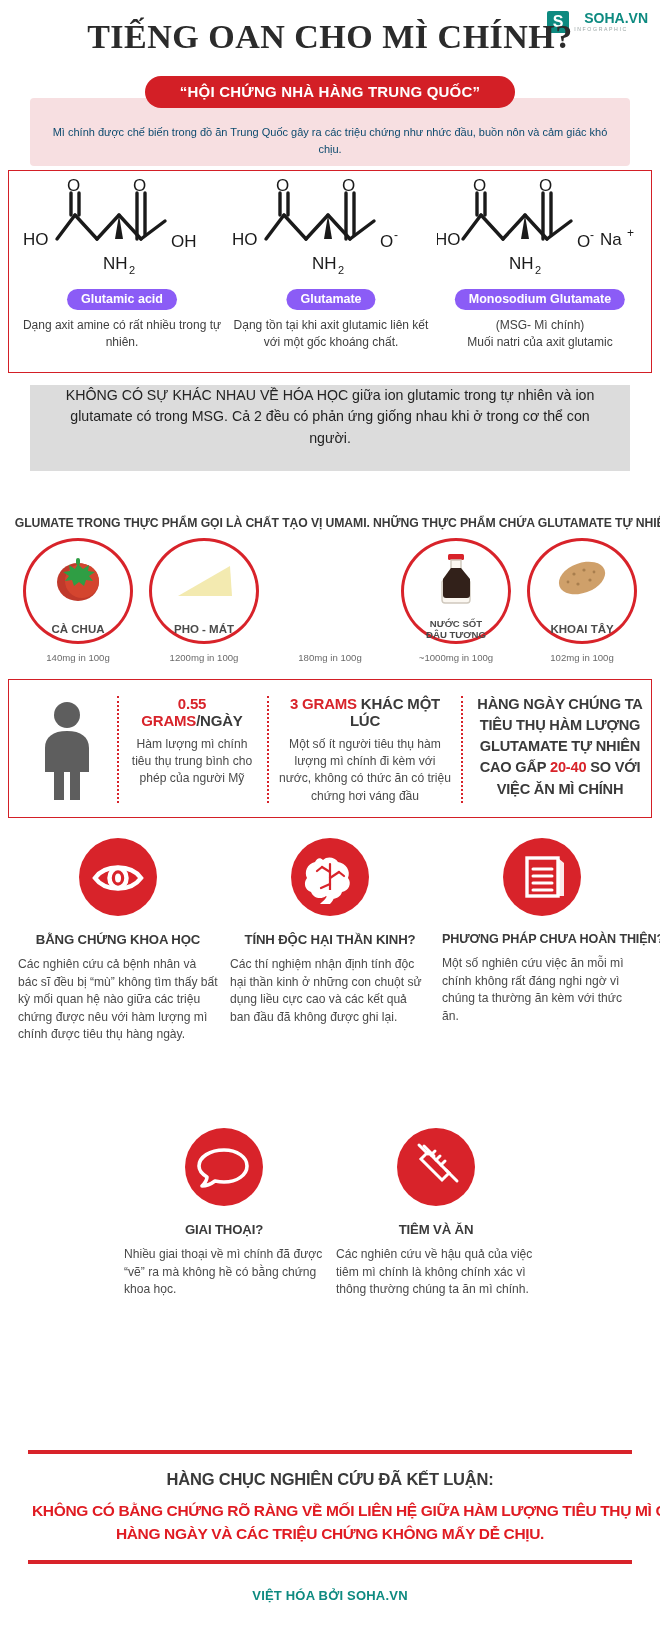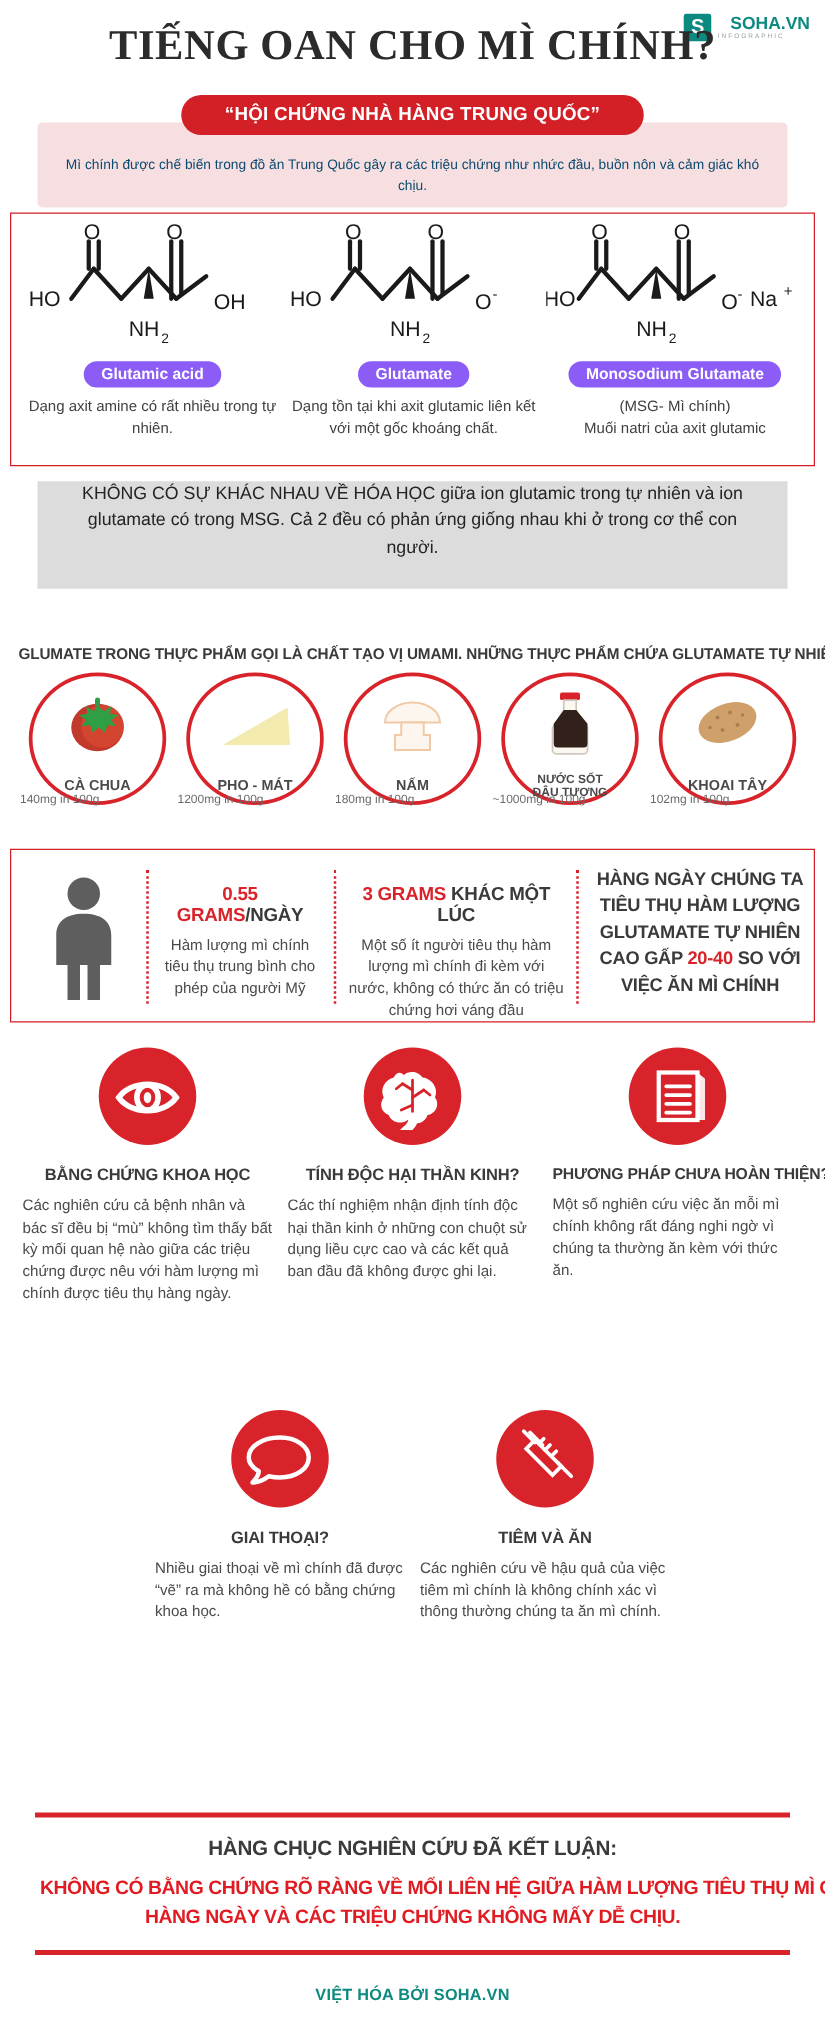"NẤM" div.food { html: <div> <div></div> <svg> <path></path> <path></path> </svg> <div>NẤM</div> </div> -> none }
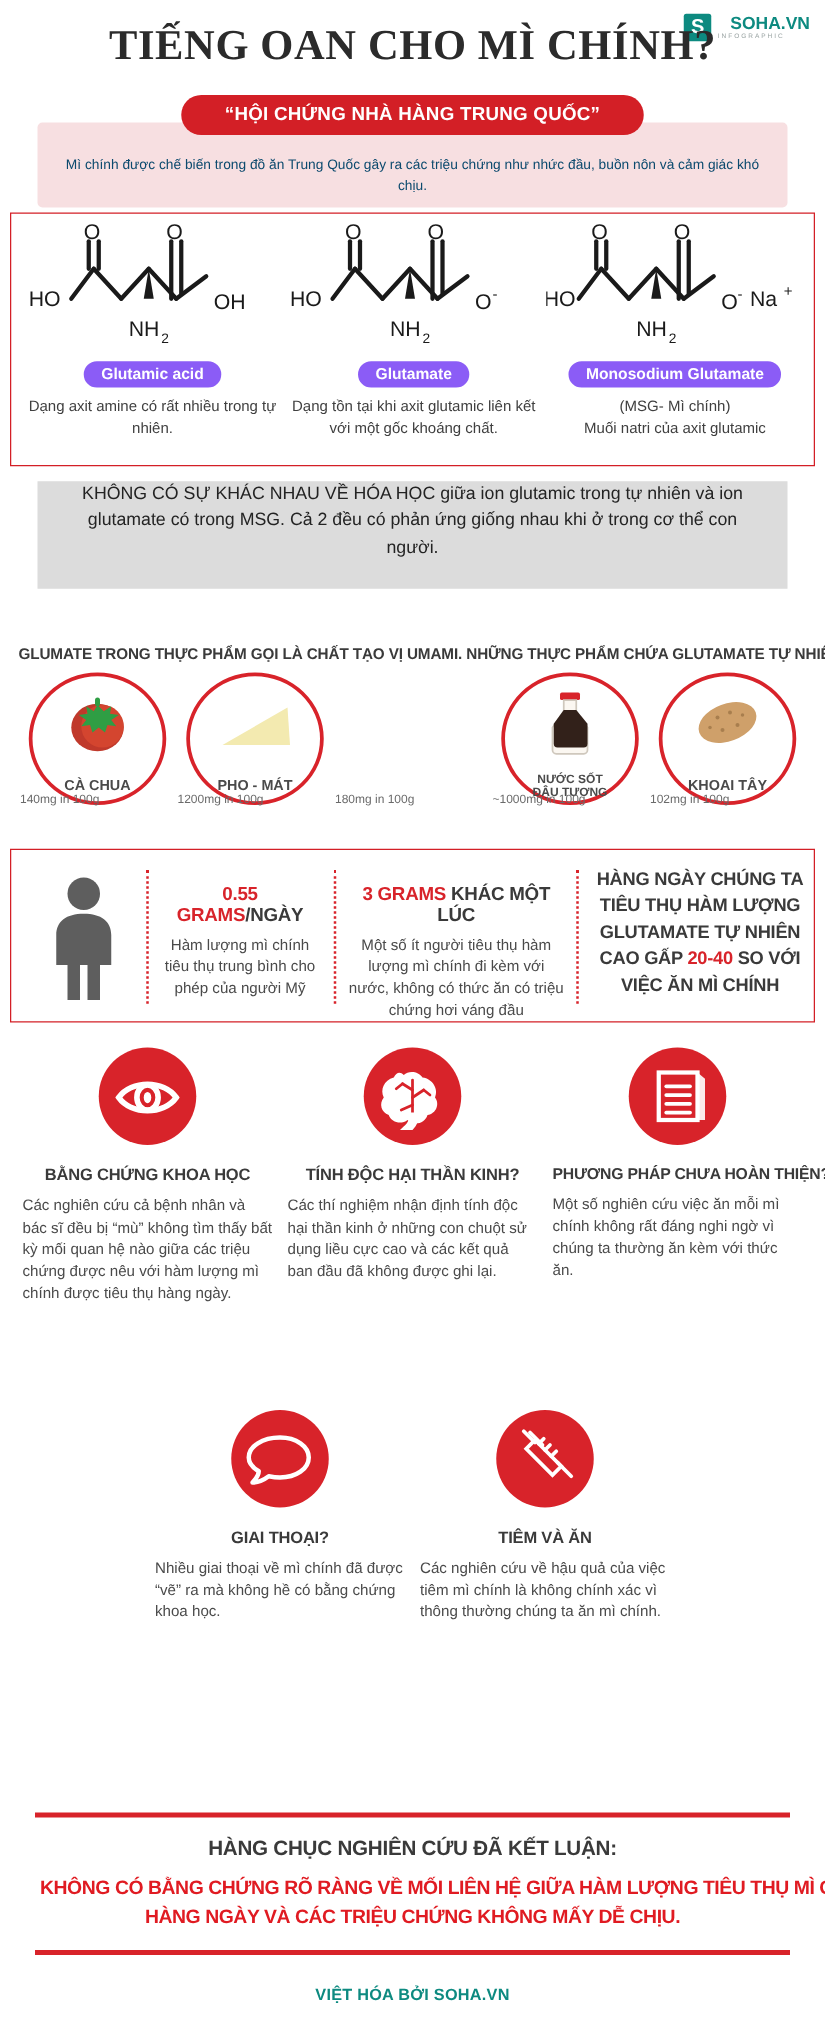"140mg in 100g" .foodval { text-align: left -> center; top: 634px -> 652px }
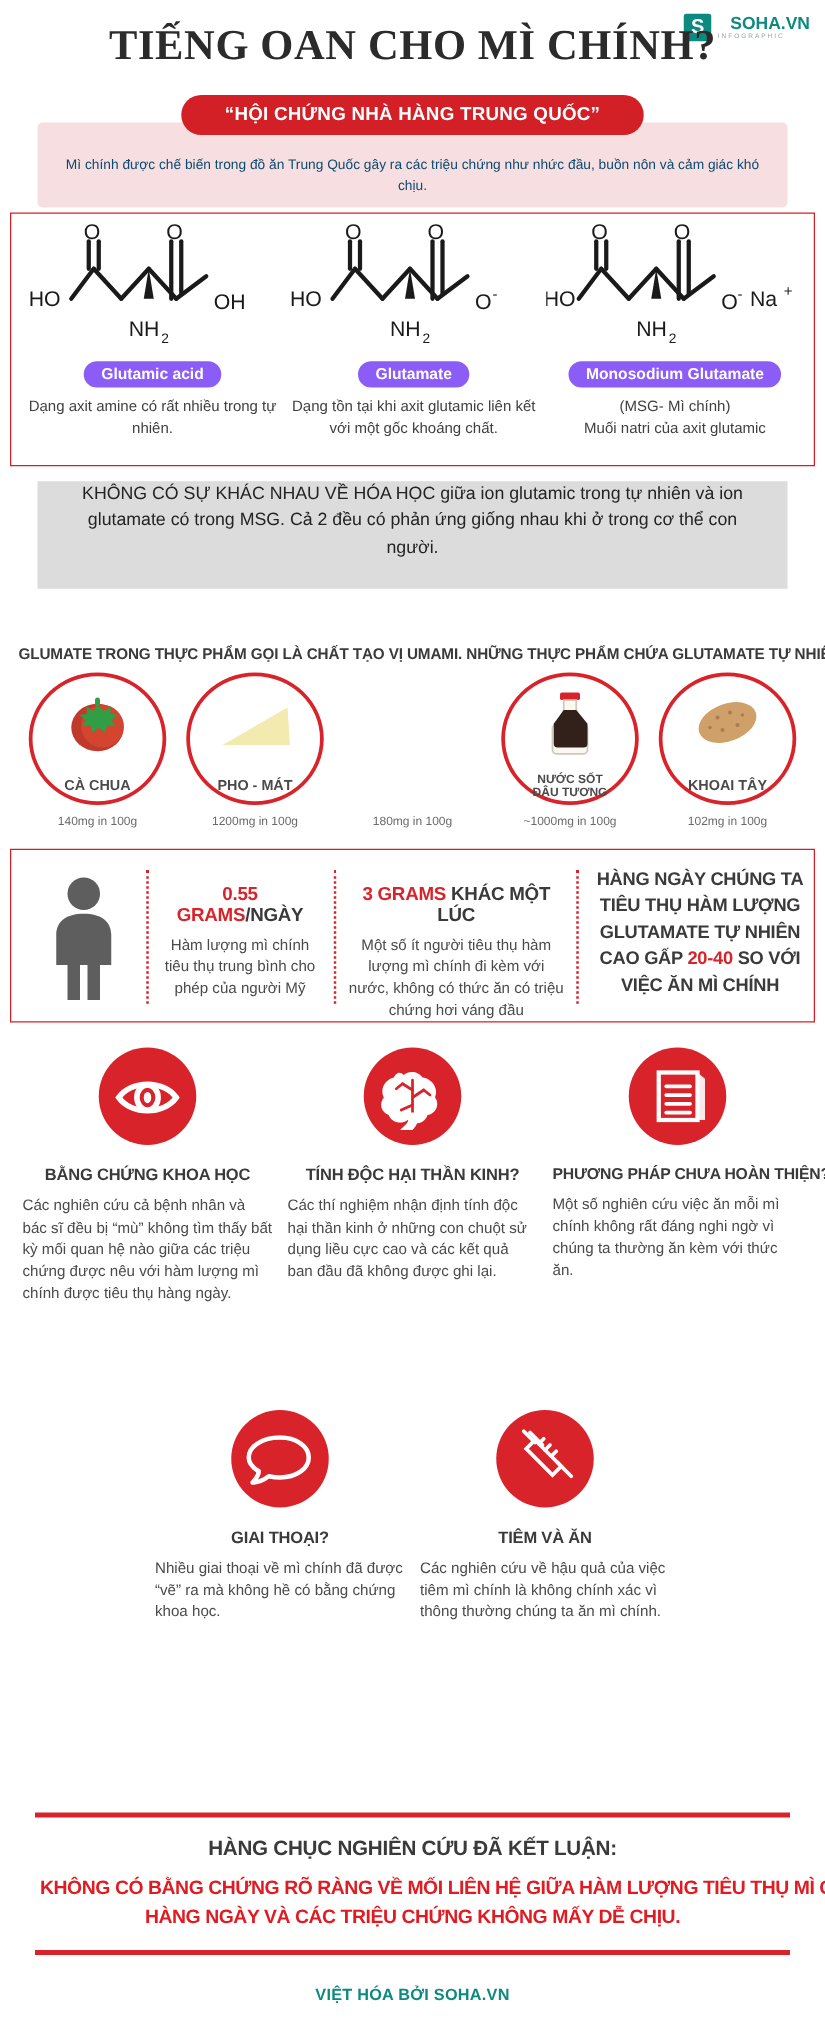"0.55 GRAMS/NGÀY" .cons-col { margin-top: 12px -> none }
